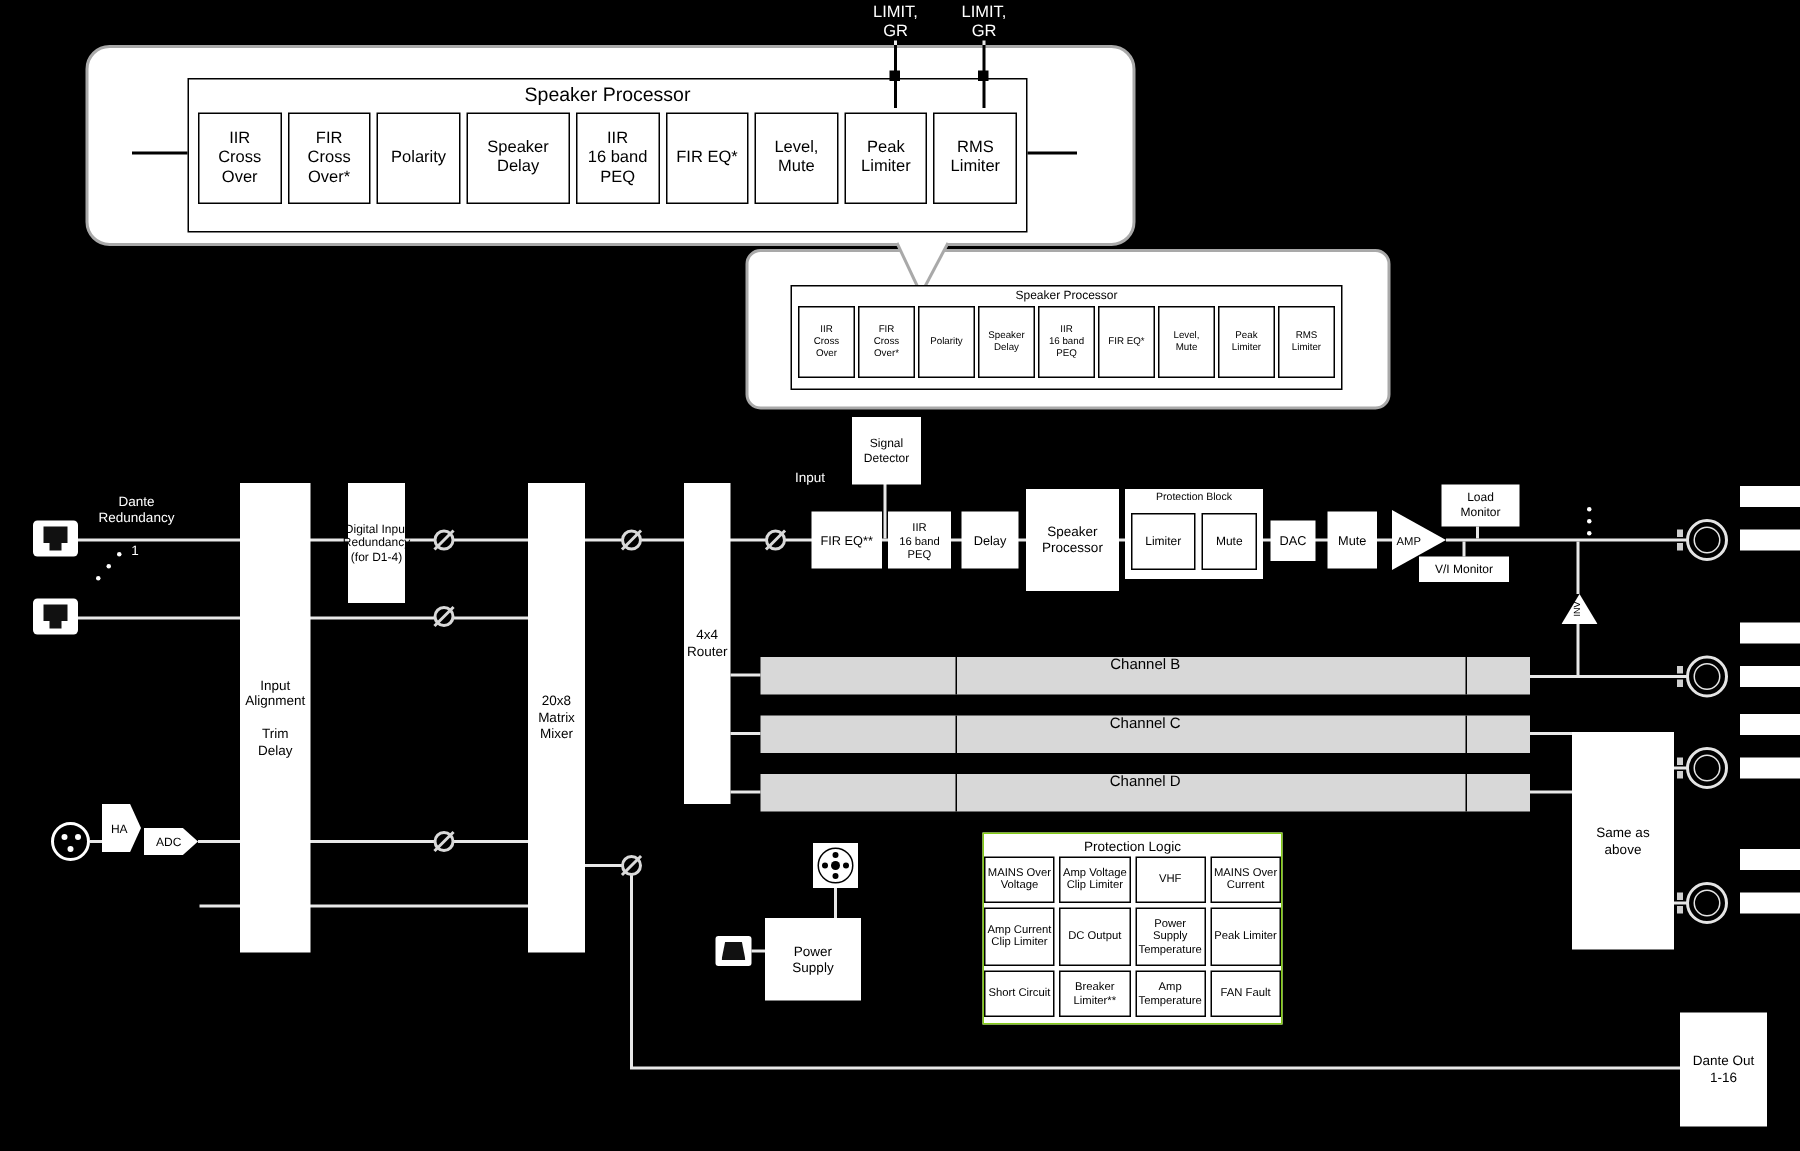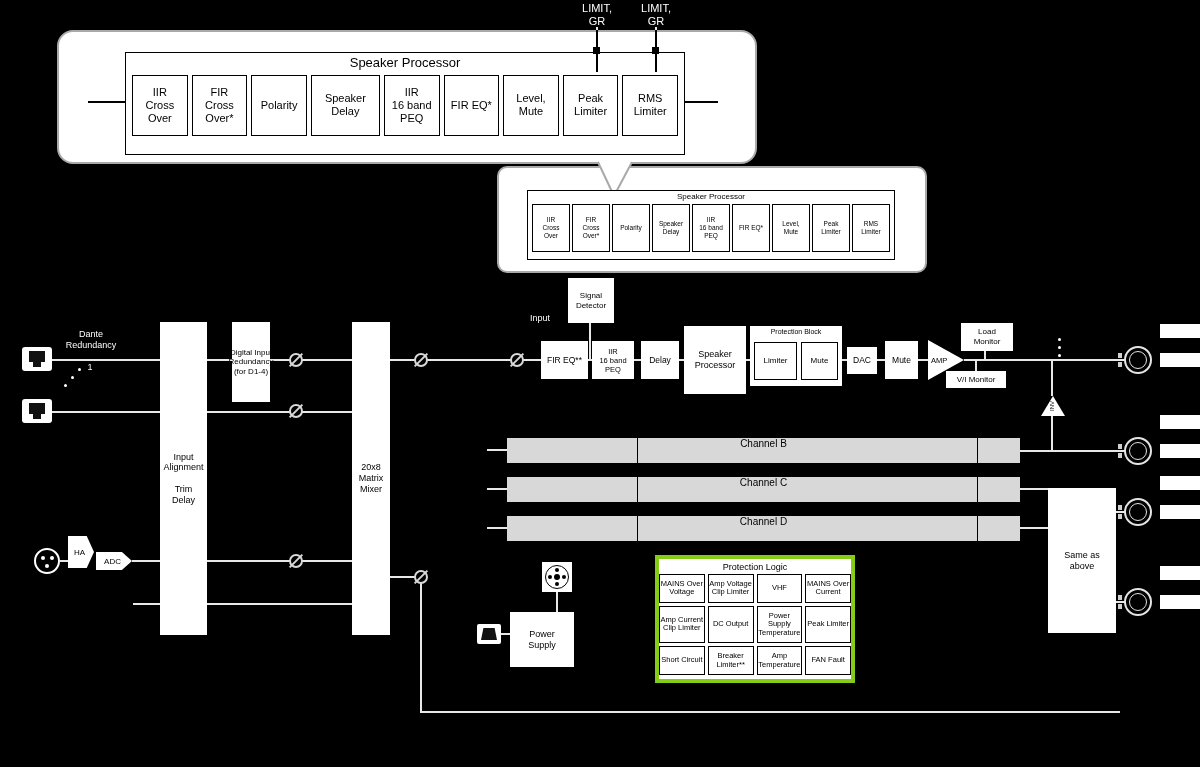"4x4" div.wbox { html: none -> <div>4x4 Router</div> }
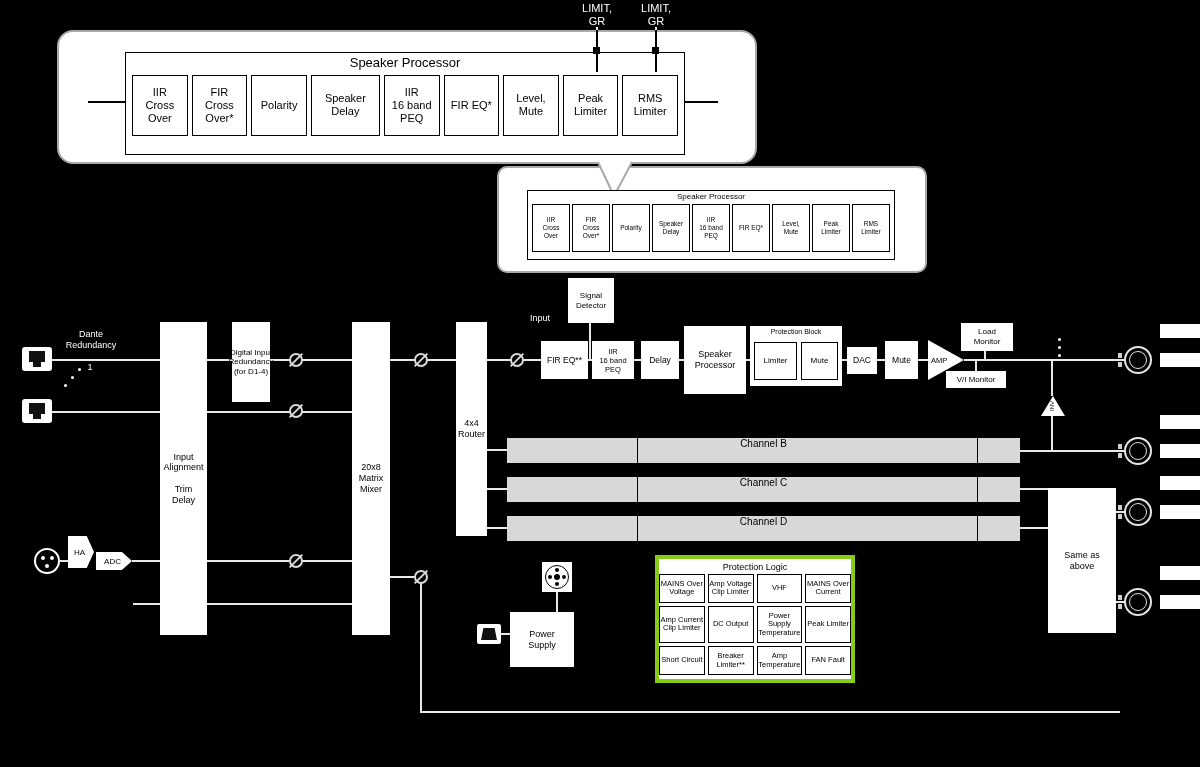"Protection Logic" .plogic { border: 4px solid #84cc16 -> 1px solid #84cc16 }
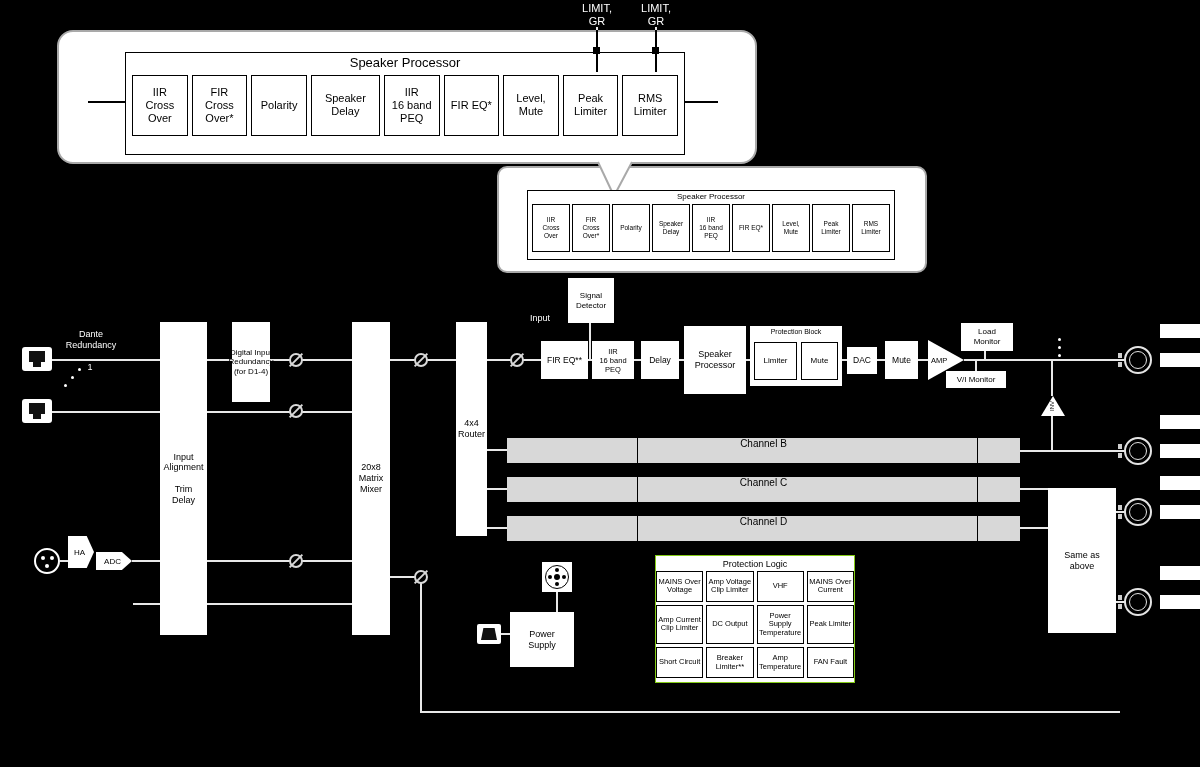"Dante Out" div.wbox { html: none -> <div>Dante Out 1-16</div> }
